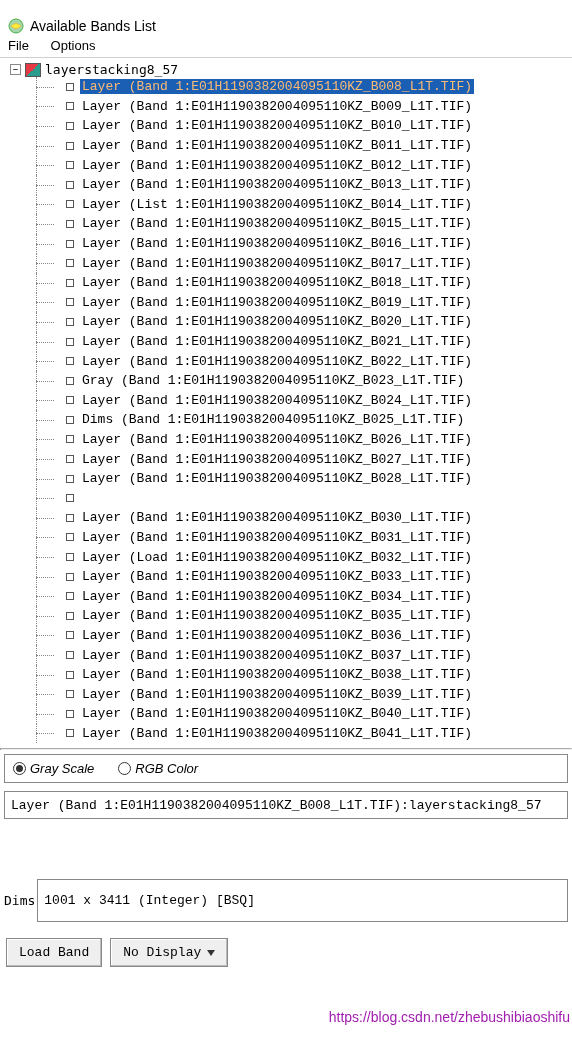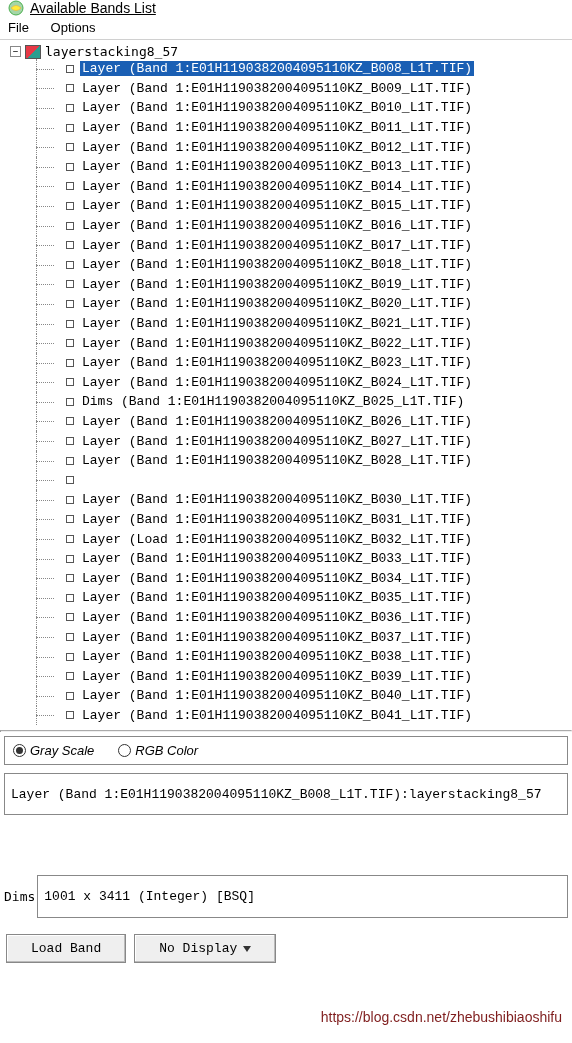"Available Bands List" .titlebar { padding: 0 8px 2px 8px -> 18px 8px 2px 8px; text-decoration: underline -> none }
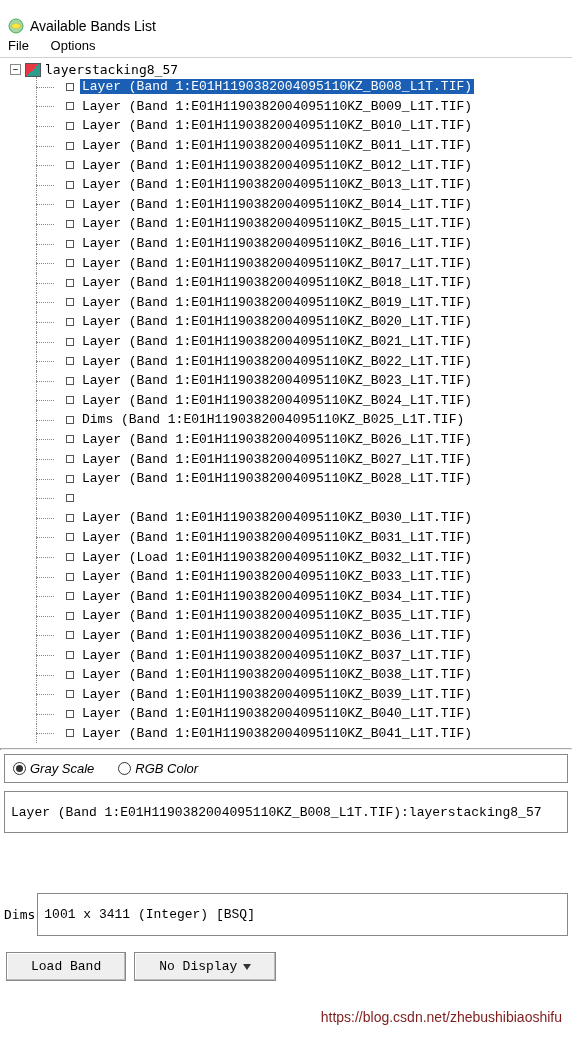"Layer (Band 1:E01H1190382004095110KZ_B008_L1T.TIF)" .leaf-label.selected { color: #ffffff -> #fdba74 }
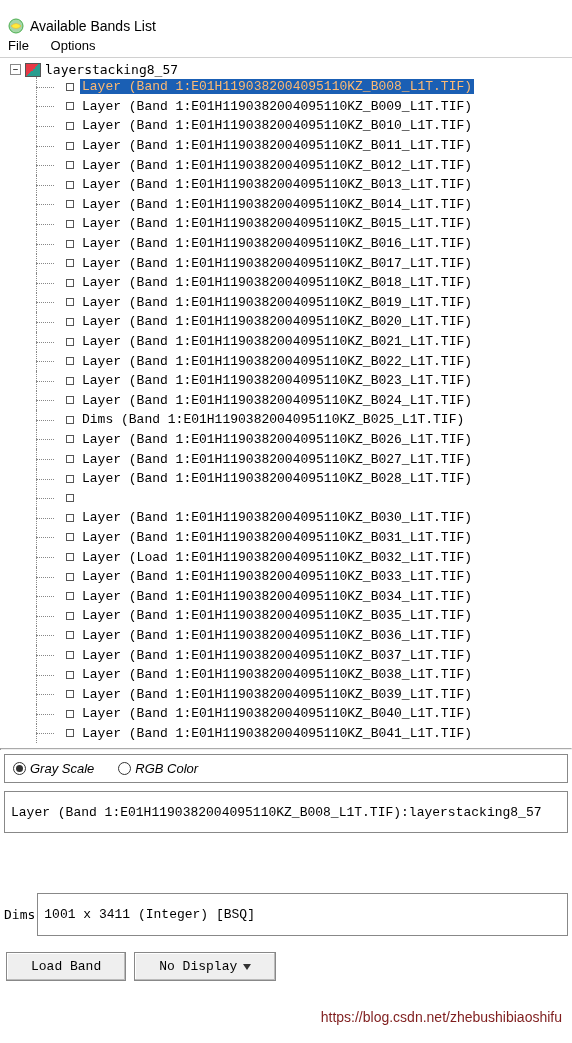"Layer (Band 1:E01H1190382004095110KZ_B014_L1T.TIF)" span.leaf-label { text: Band -> List }
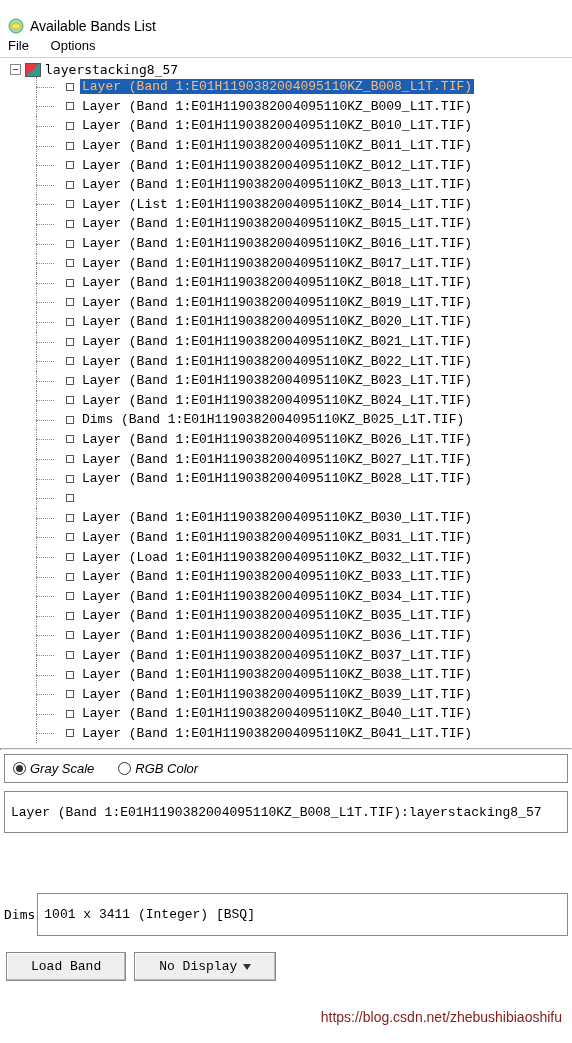"Layer (Band 1:E01H1190382004095110KZ_B023_L1T.TIF)" span.leaf-label { text: Layer -> Gray }
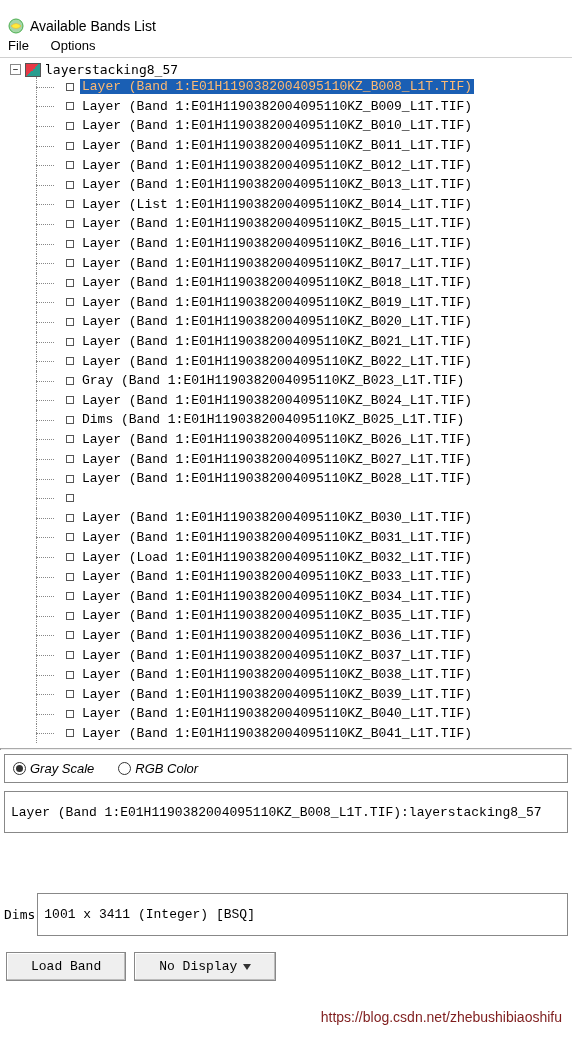"Layer (Band" .info-box { height: 42px -> 28px }
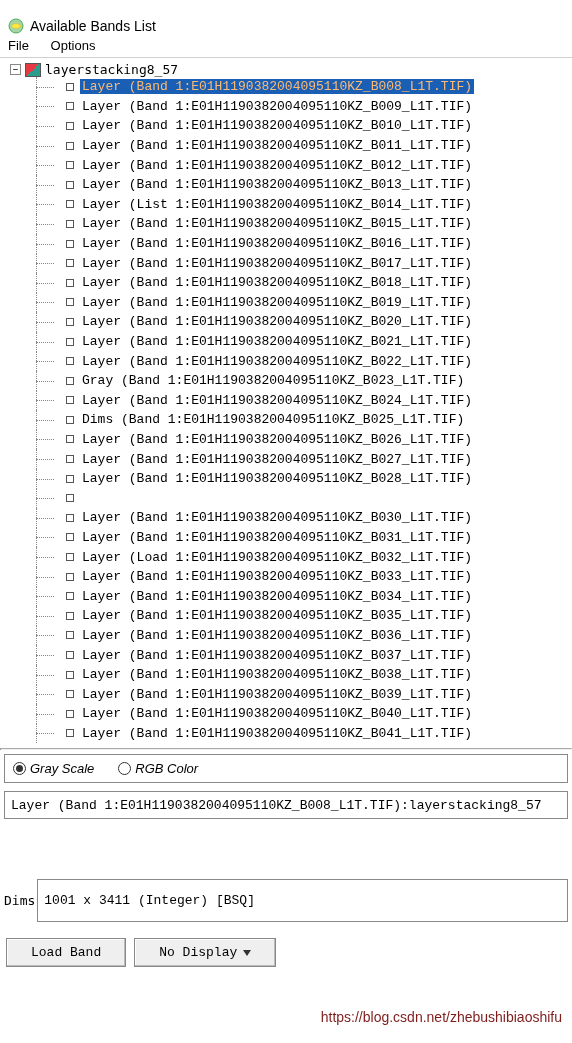"Load Band" .btn { padding: 6px 24px -> 6px 12px }
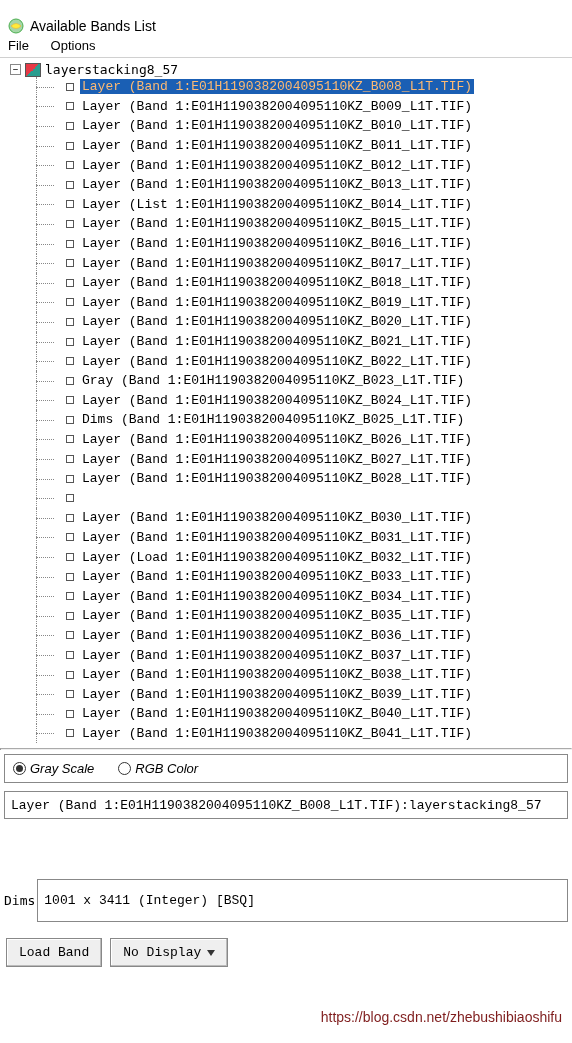"https://blog.csdn.net/zhebushibiaoshifu" .watermark { color: #7f1d1d -> #a21caf; right: 10px -> 2px }
